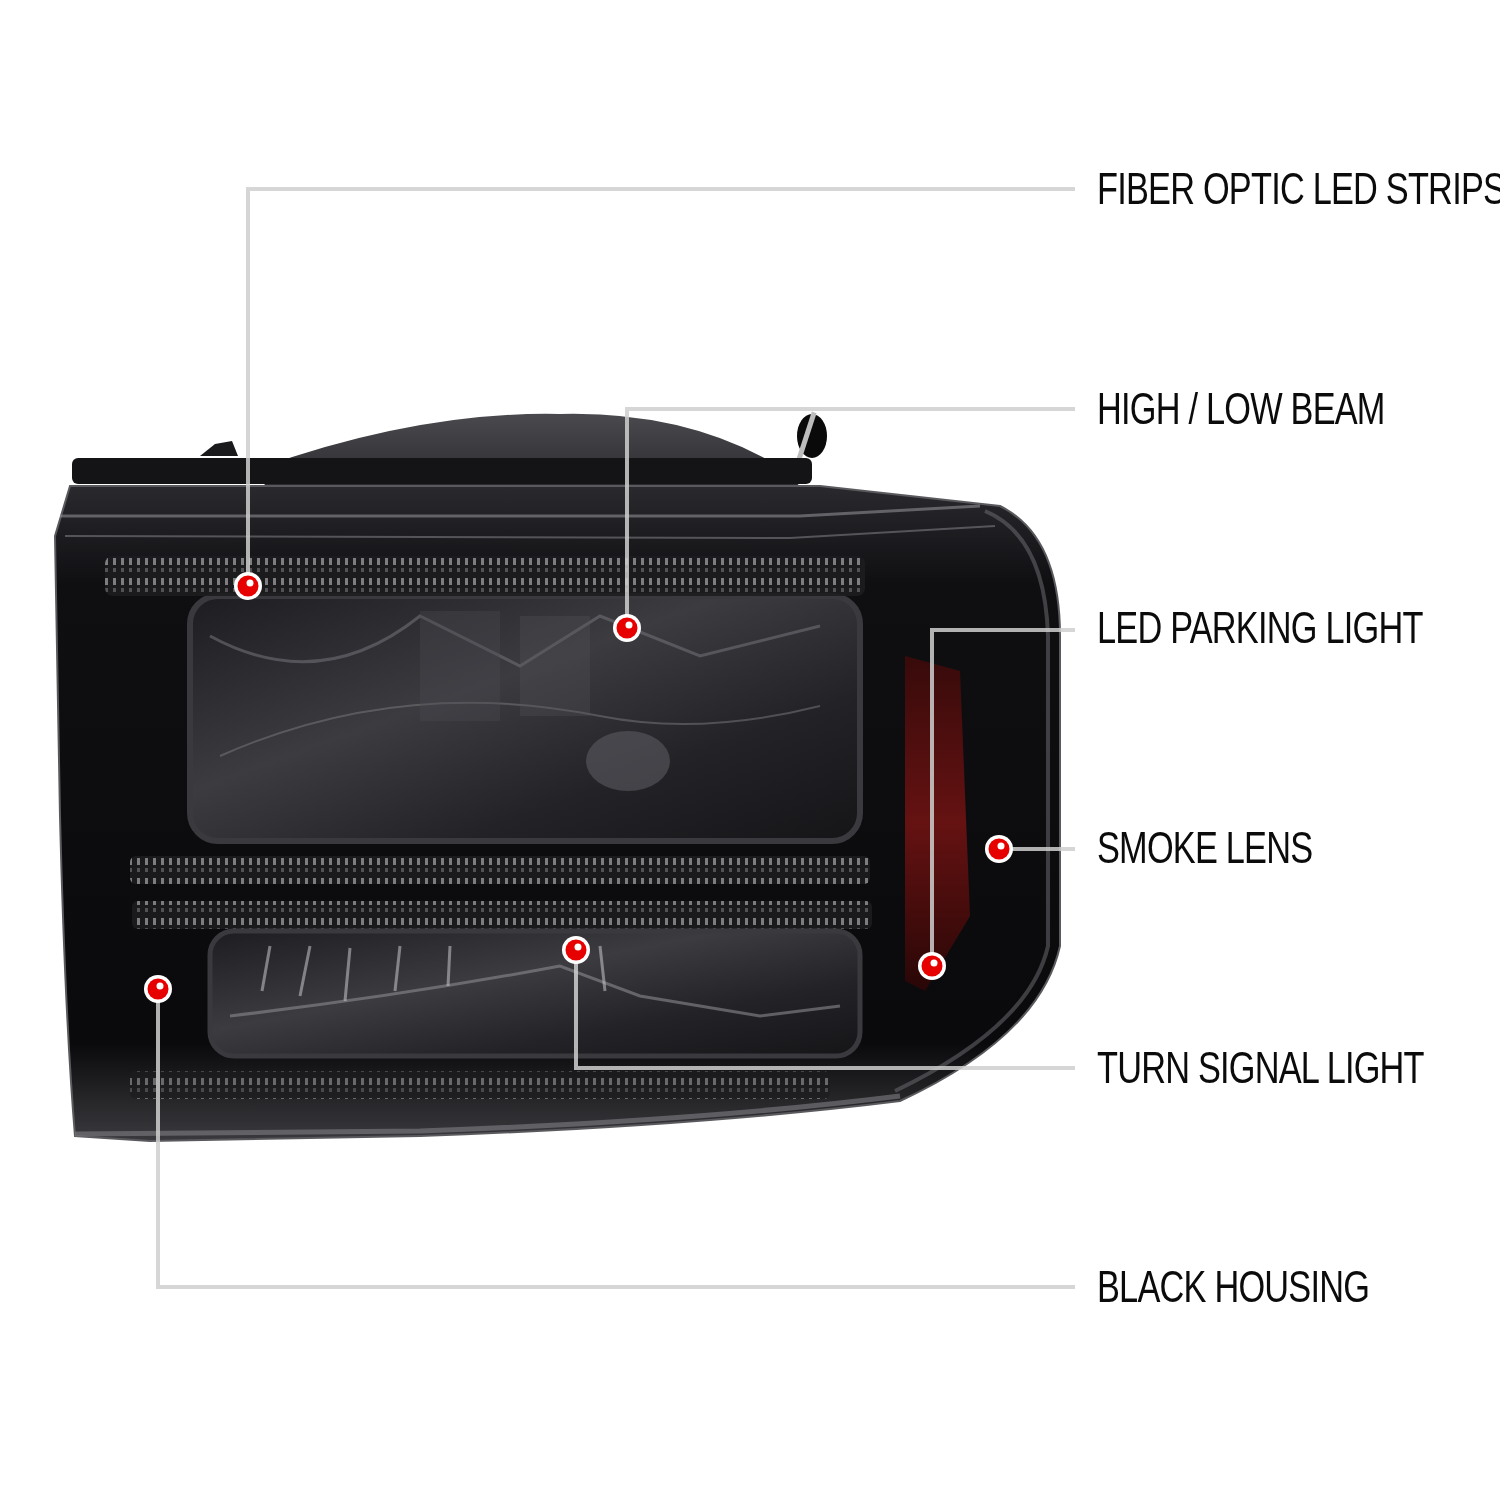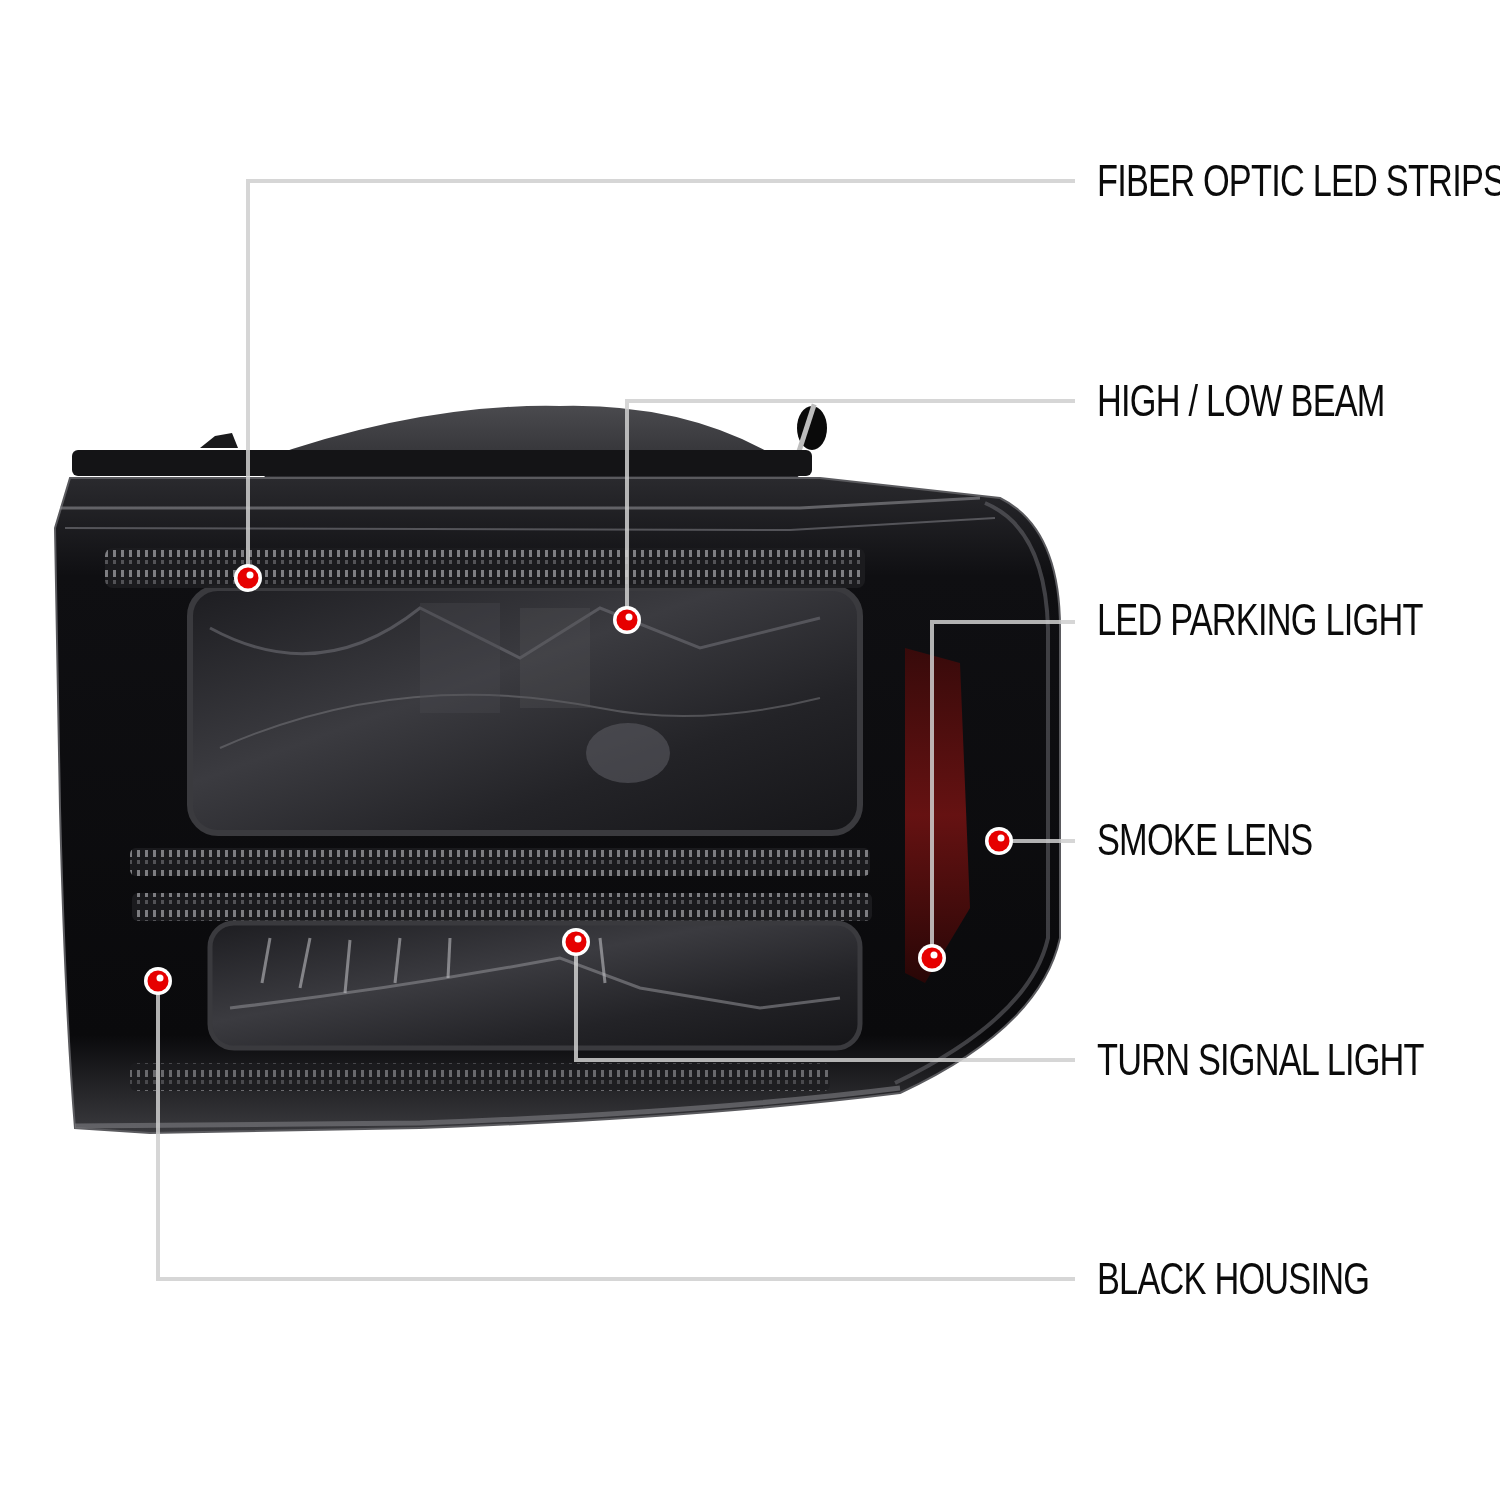"FIBER OPTIC LED STRIPS" #stage { top: 8px -> 16px }
